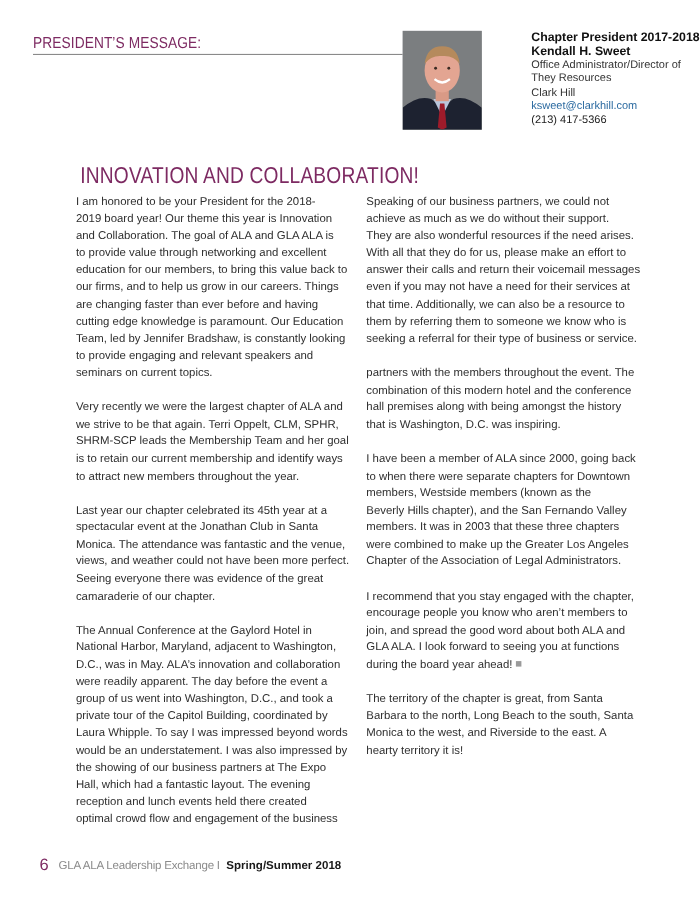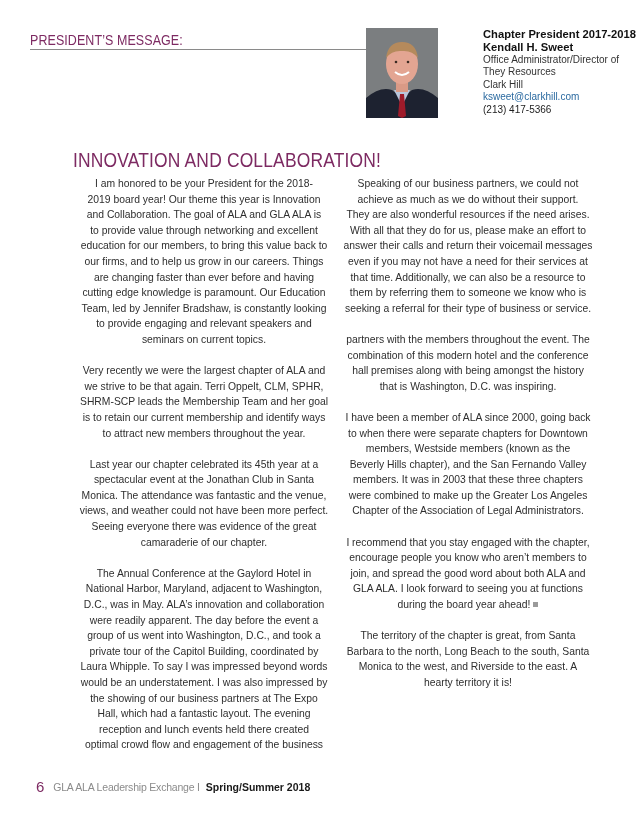"I am honored to be" .col p { text-align: center -> none }
